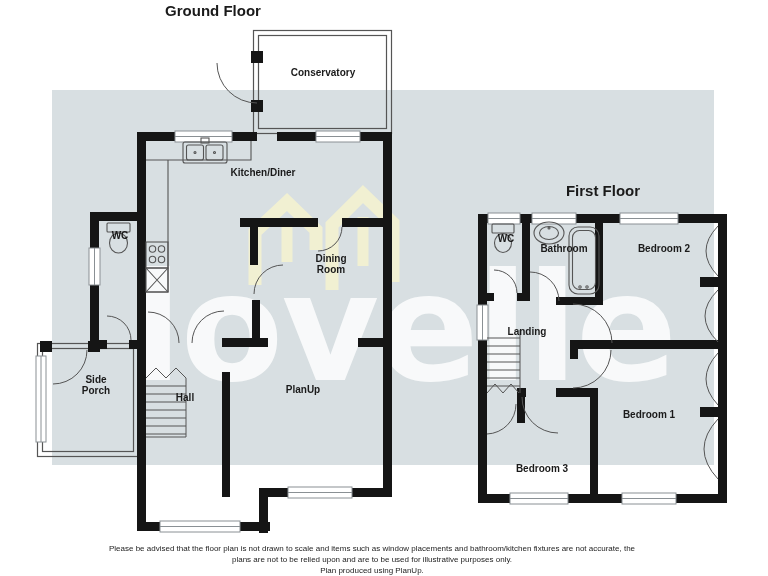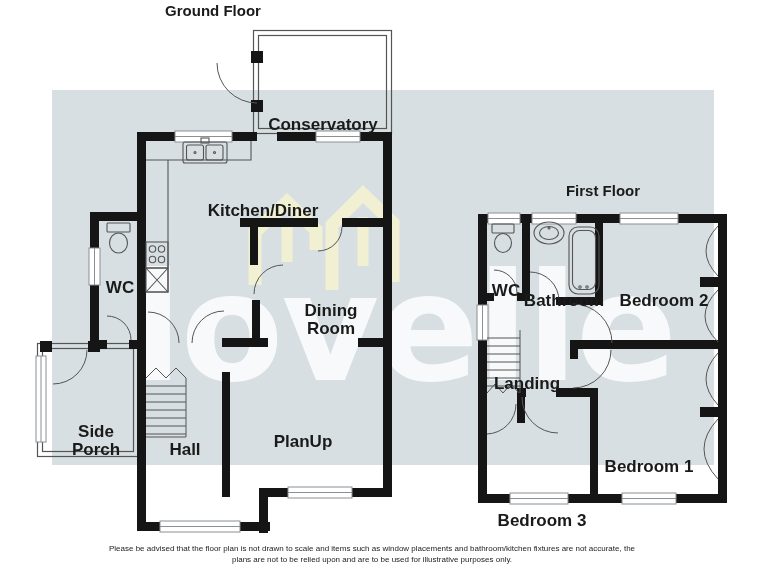"Conservatory" .label { font-size: 17px -> 10px; margin-top: 48px -> none }
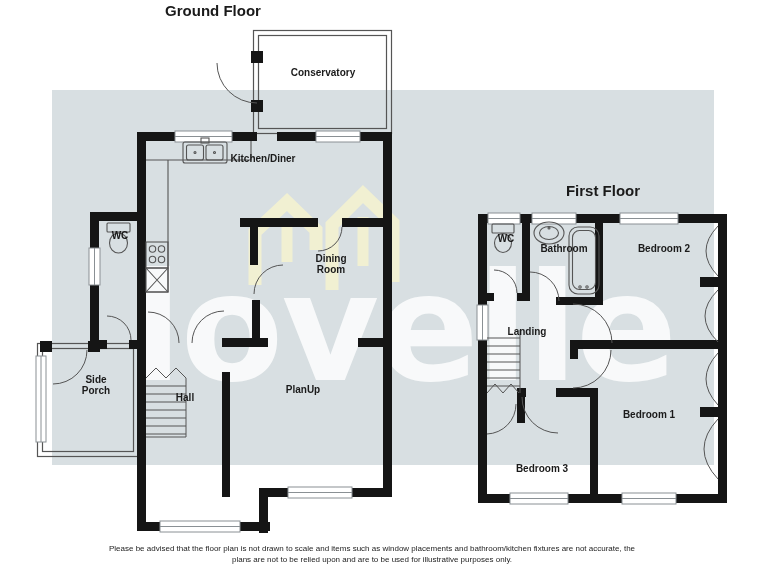"Kitchen/Diner" div.label { top: 154px -> 168px }
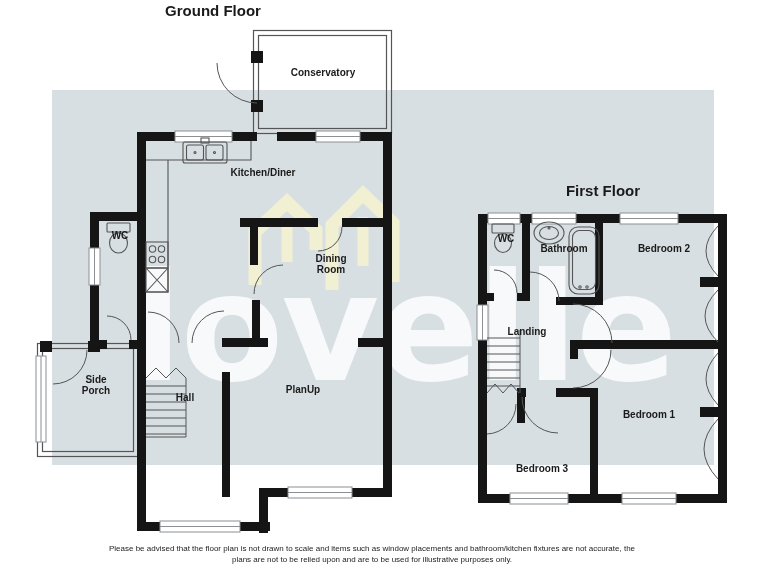"Plan produced using PlanUp." div { html: none -> <div>Plan produced using PlanUp.</div> }
